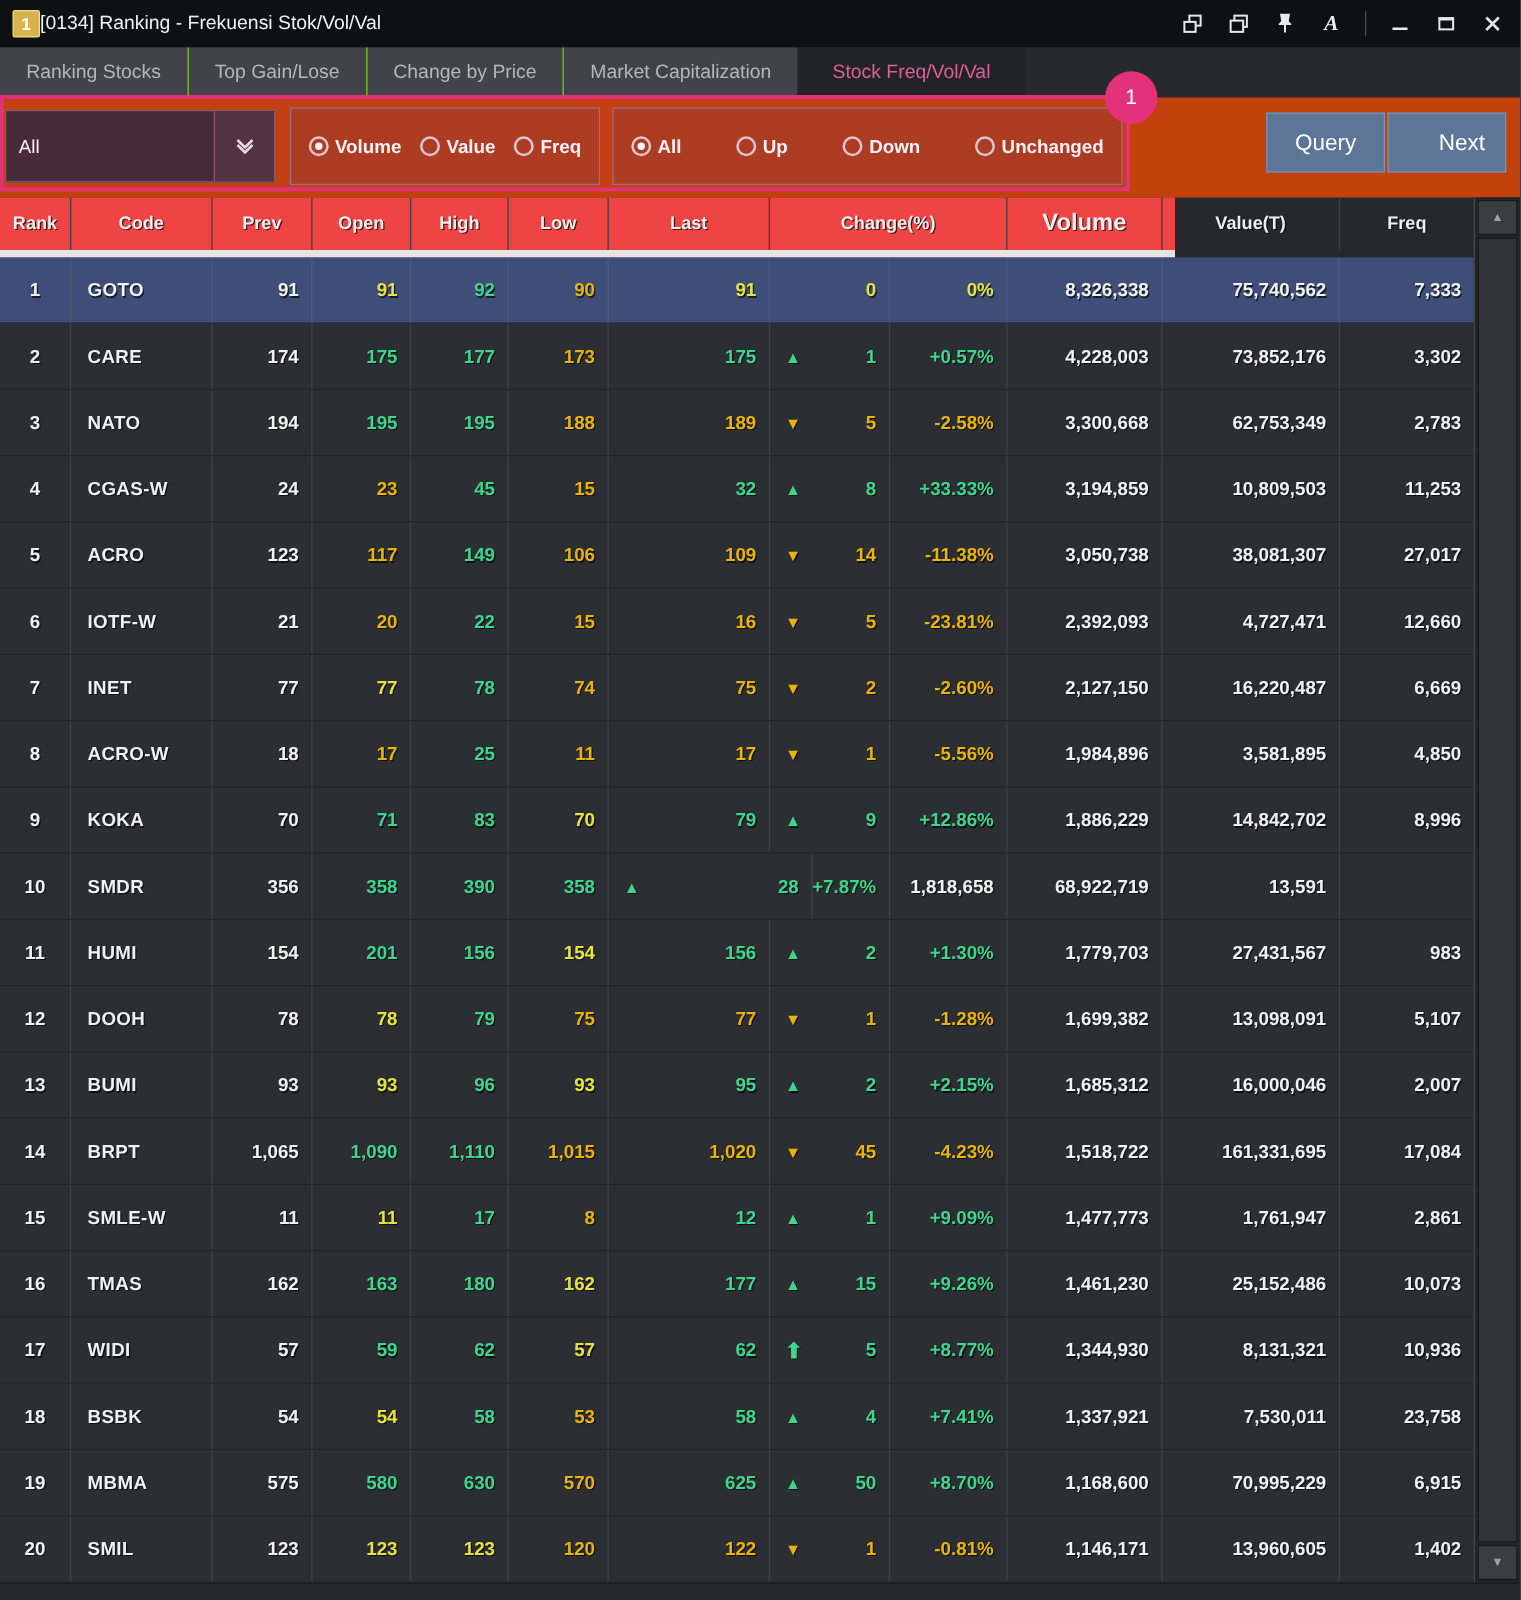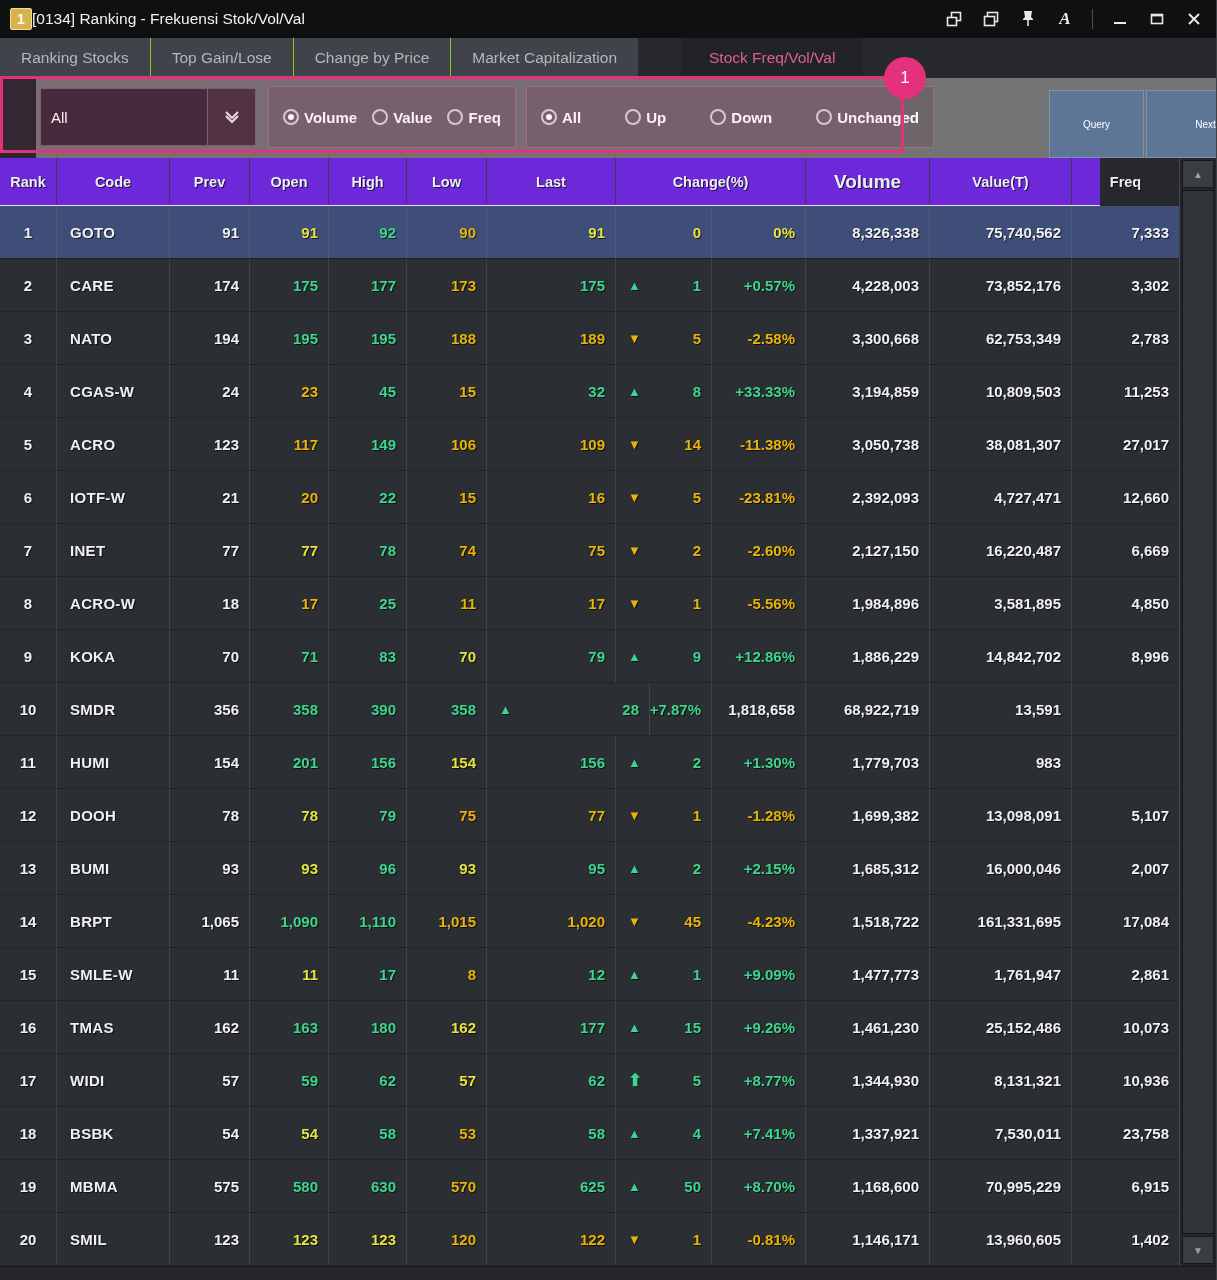"Ranking Stocks" .tabbar { gap: 43px -> none }
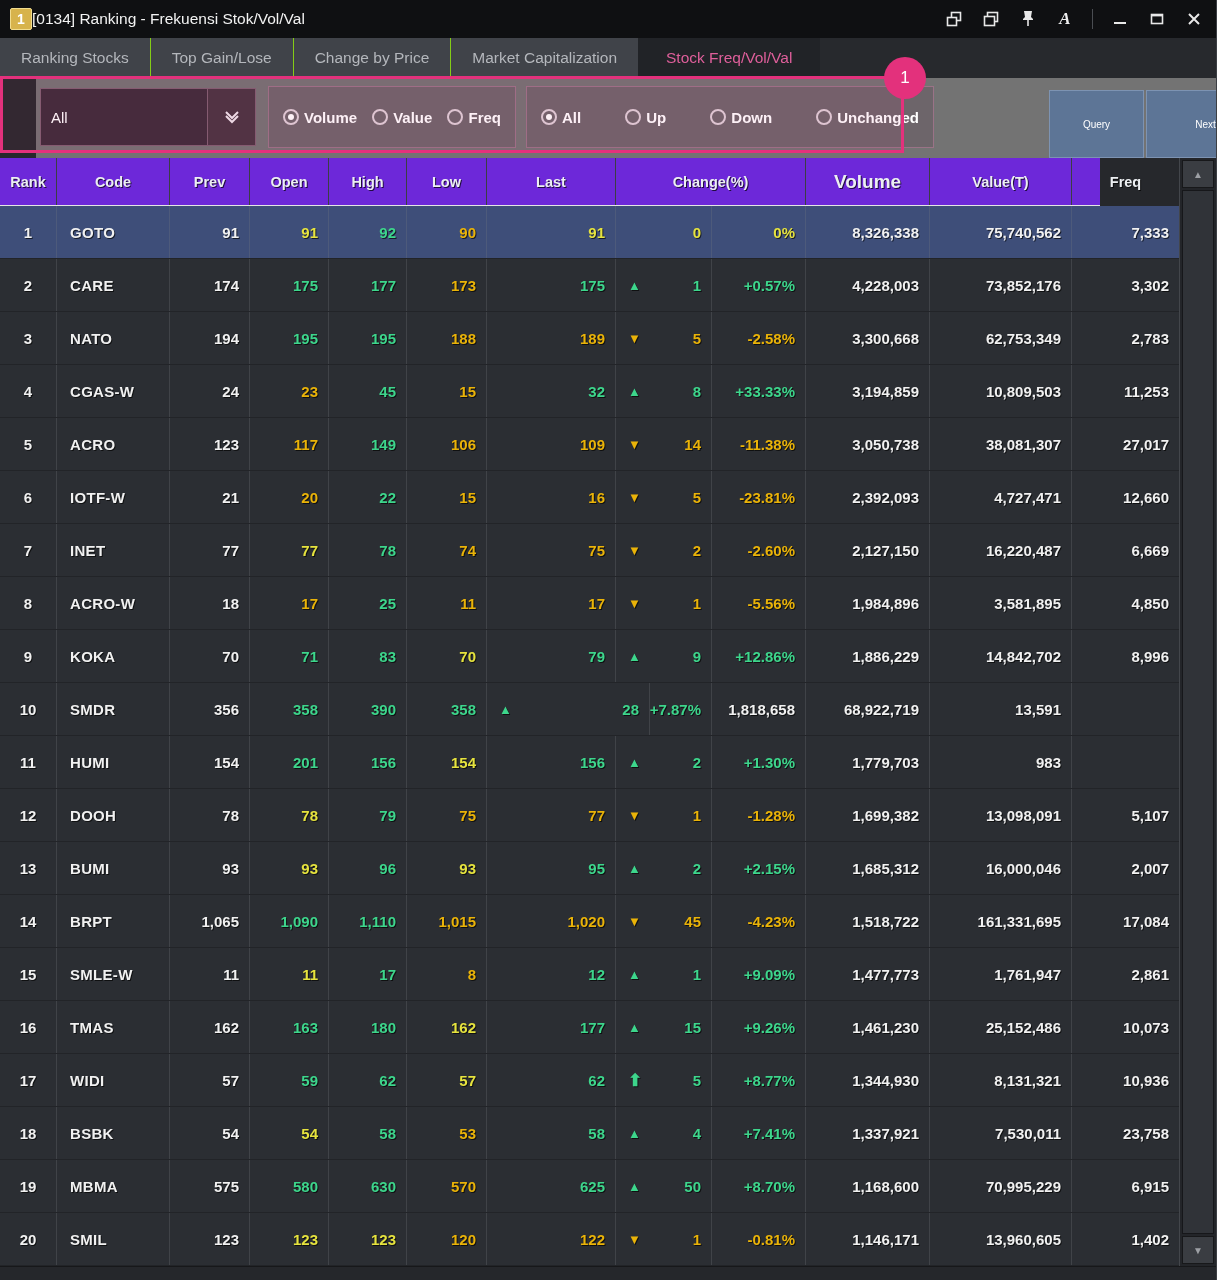"All" .filterbar { background: #737373 -> #c2410c; margin-left: 36px -> none }
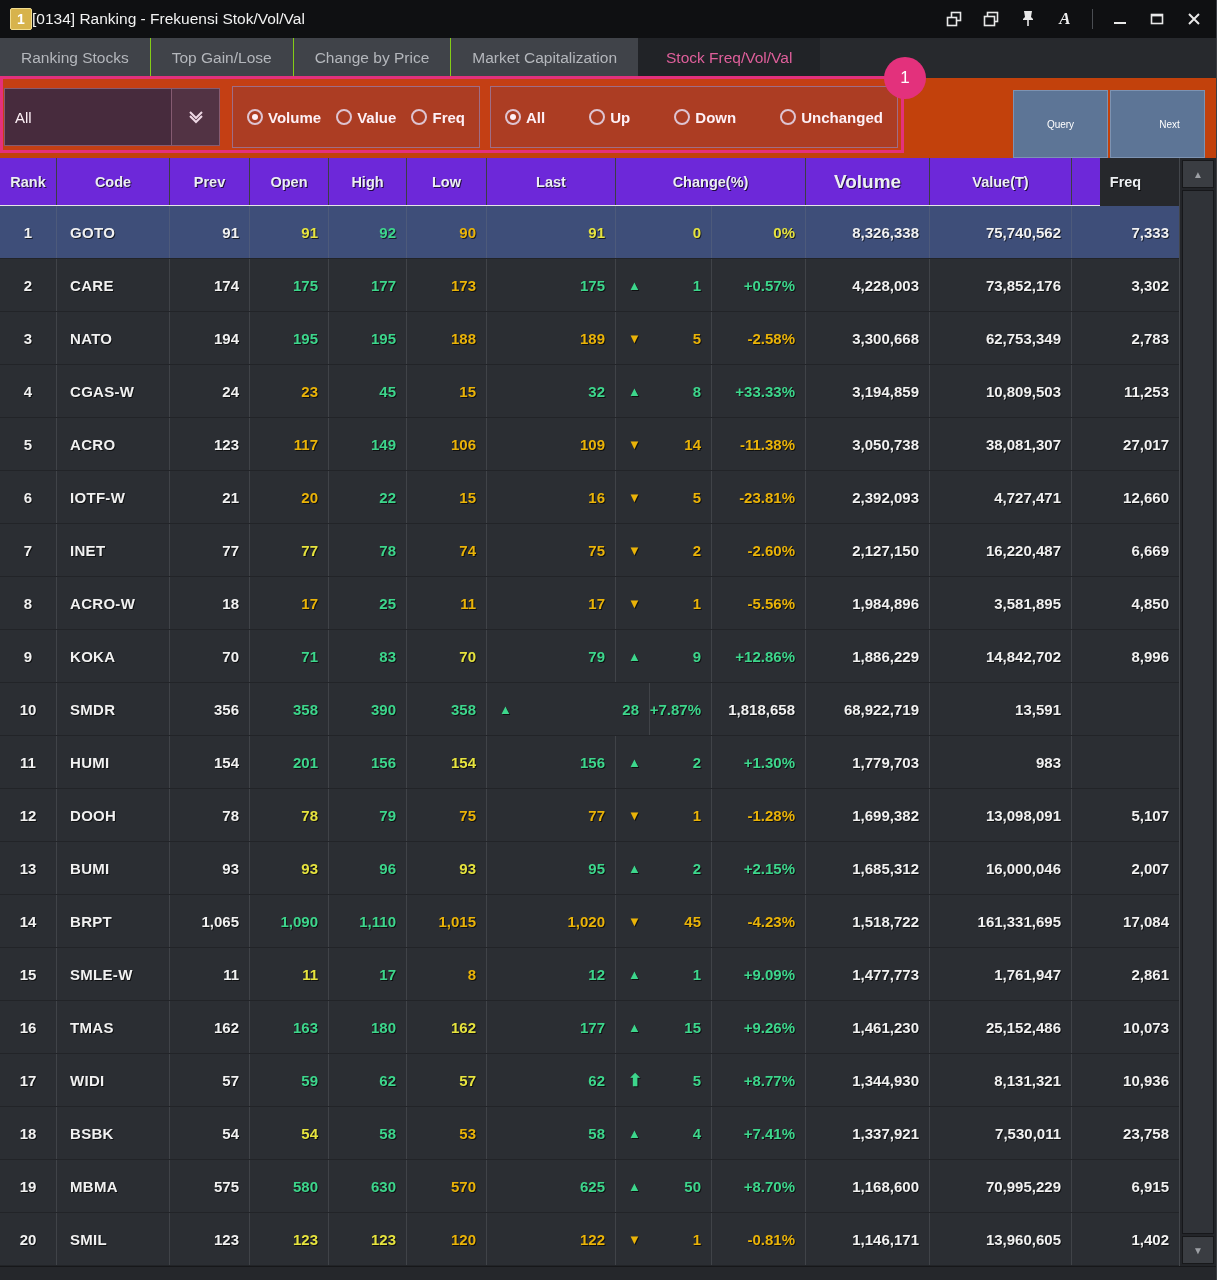"Query" .btn { font-size: 10px -> 18px; height: 68px -> 48px }
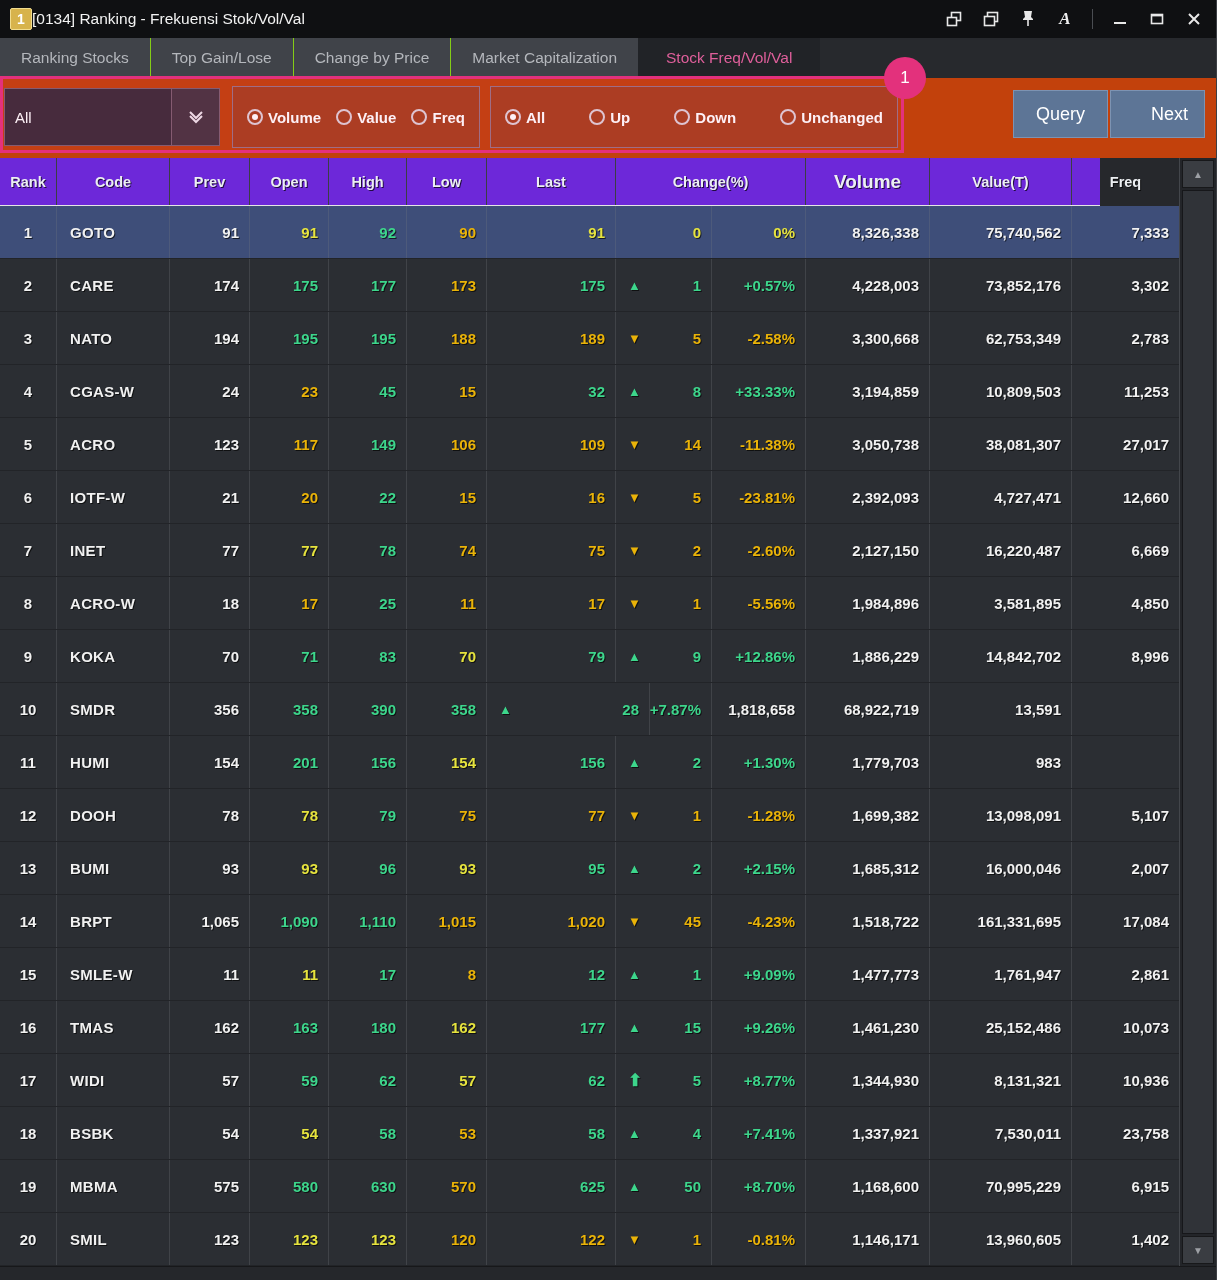"Rank" .thead { background: #6d28d9 -> #ef4444; border-bottom: 1px solid #e5e5e5 -> 6px solid #e5e5e5; width: 1100px -> 940px }
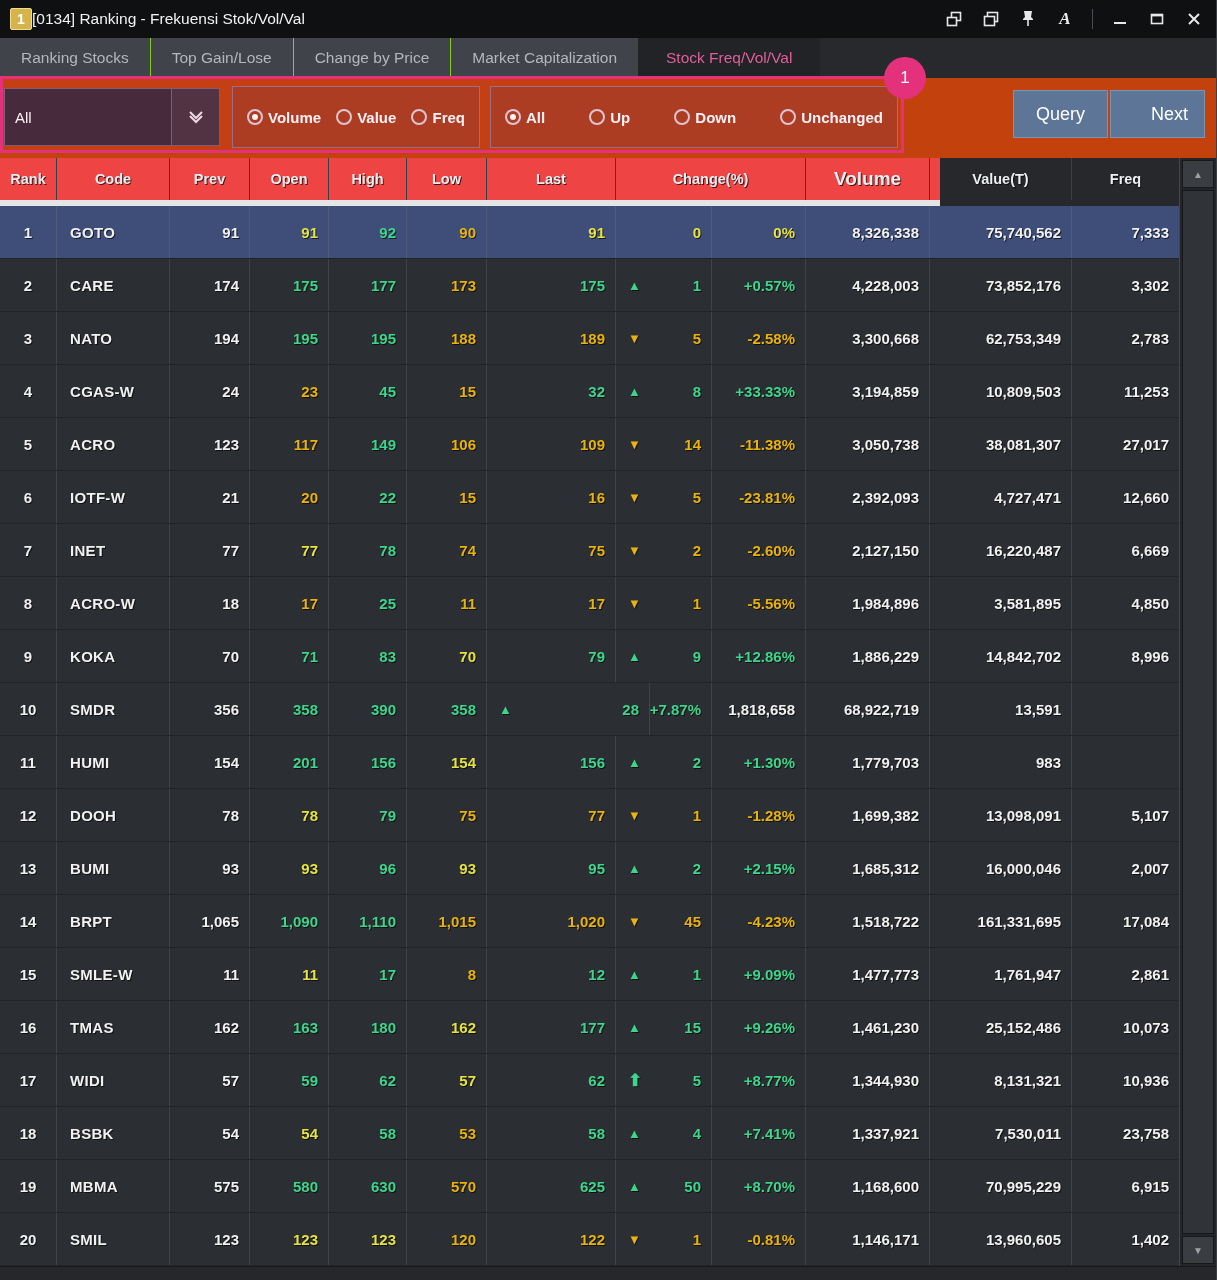"27,431,567" div.cell { html: none -> <div>27,431,567</div> }
